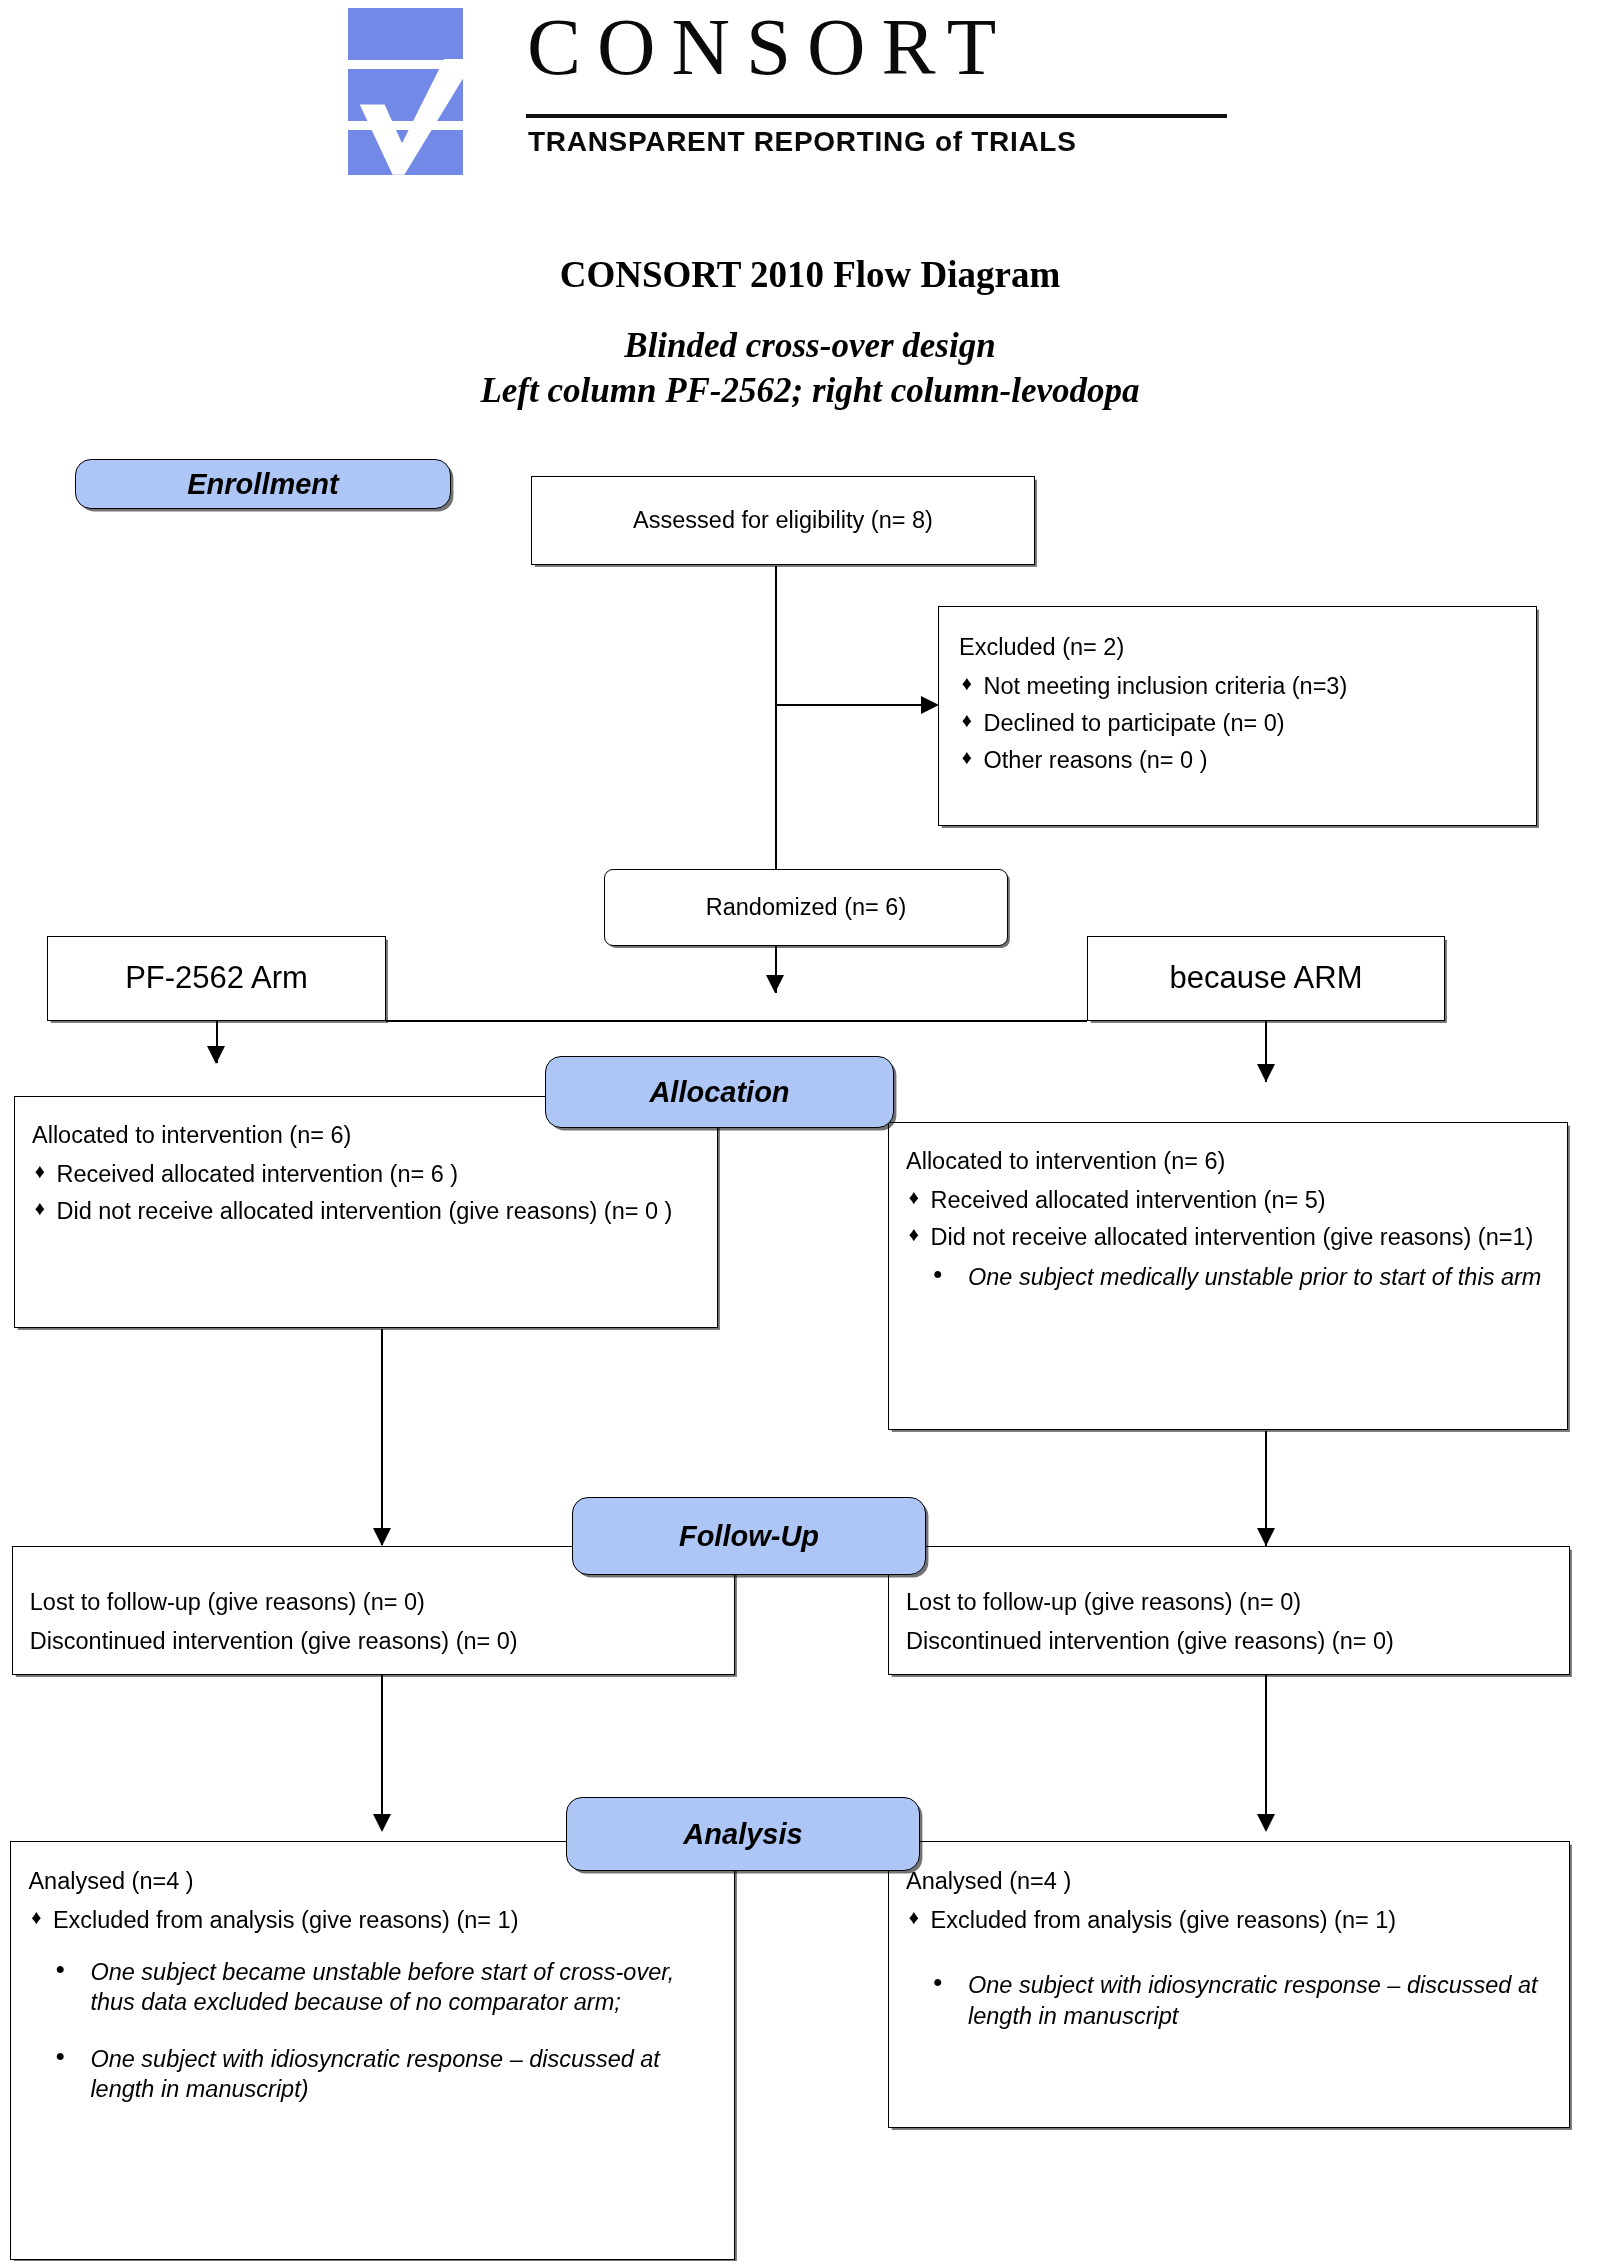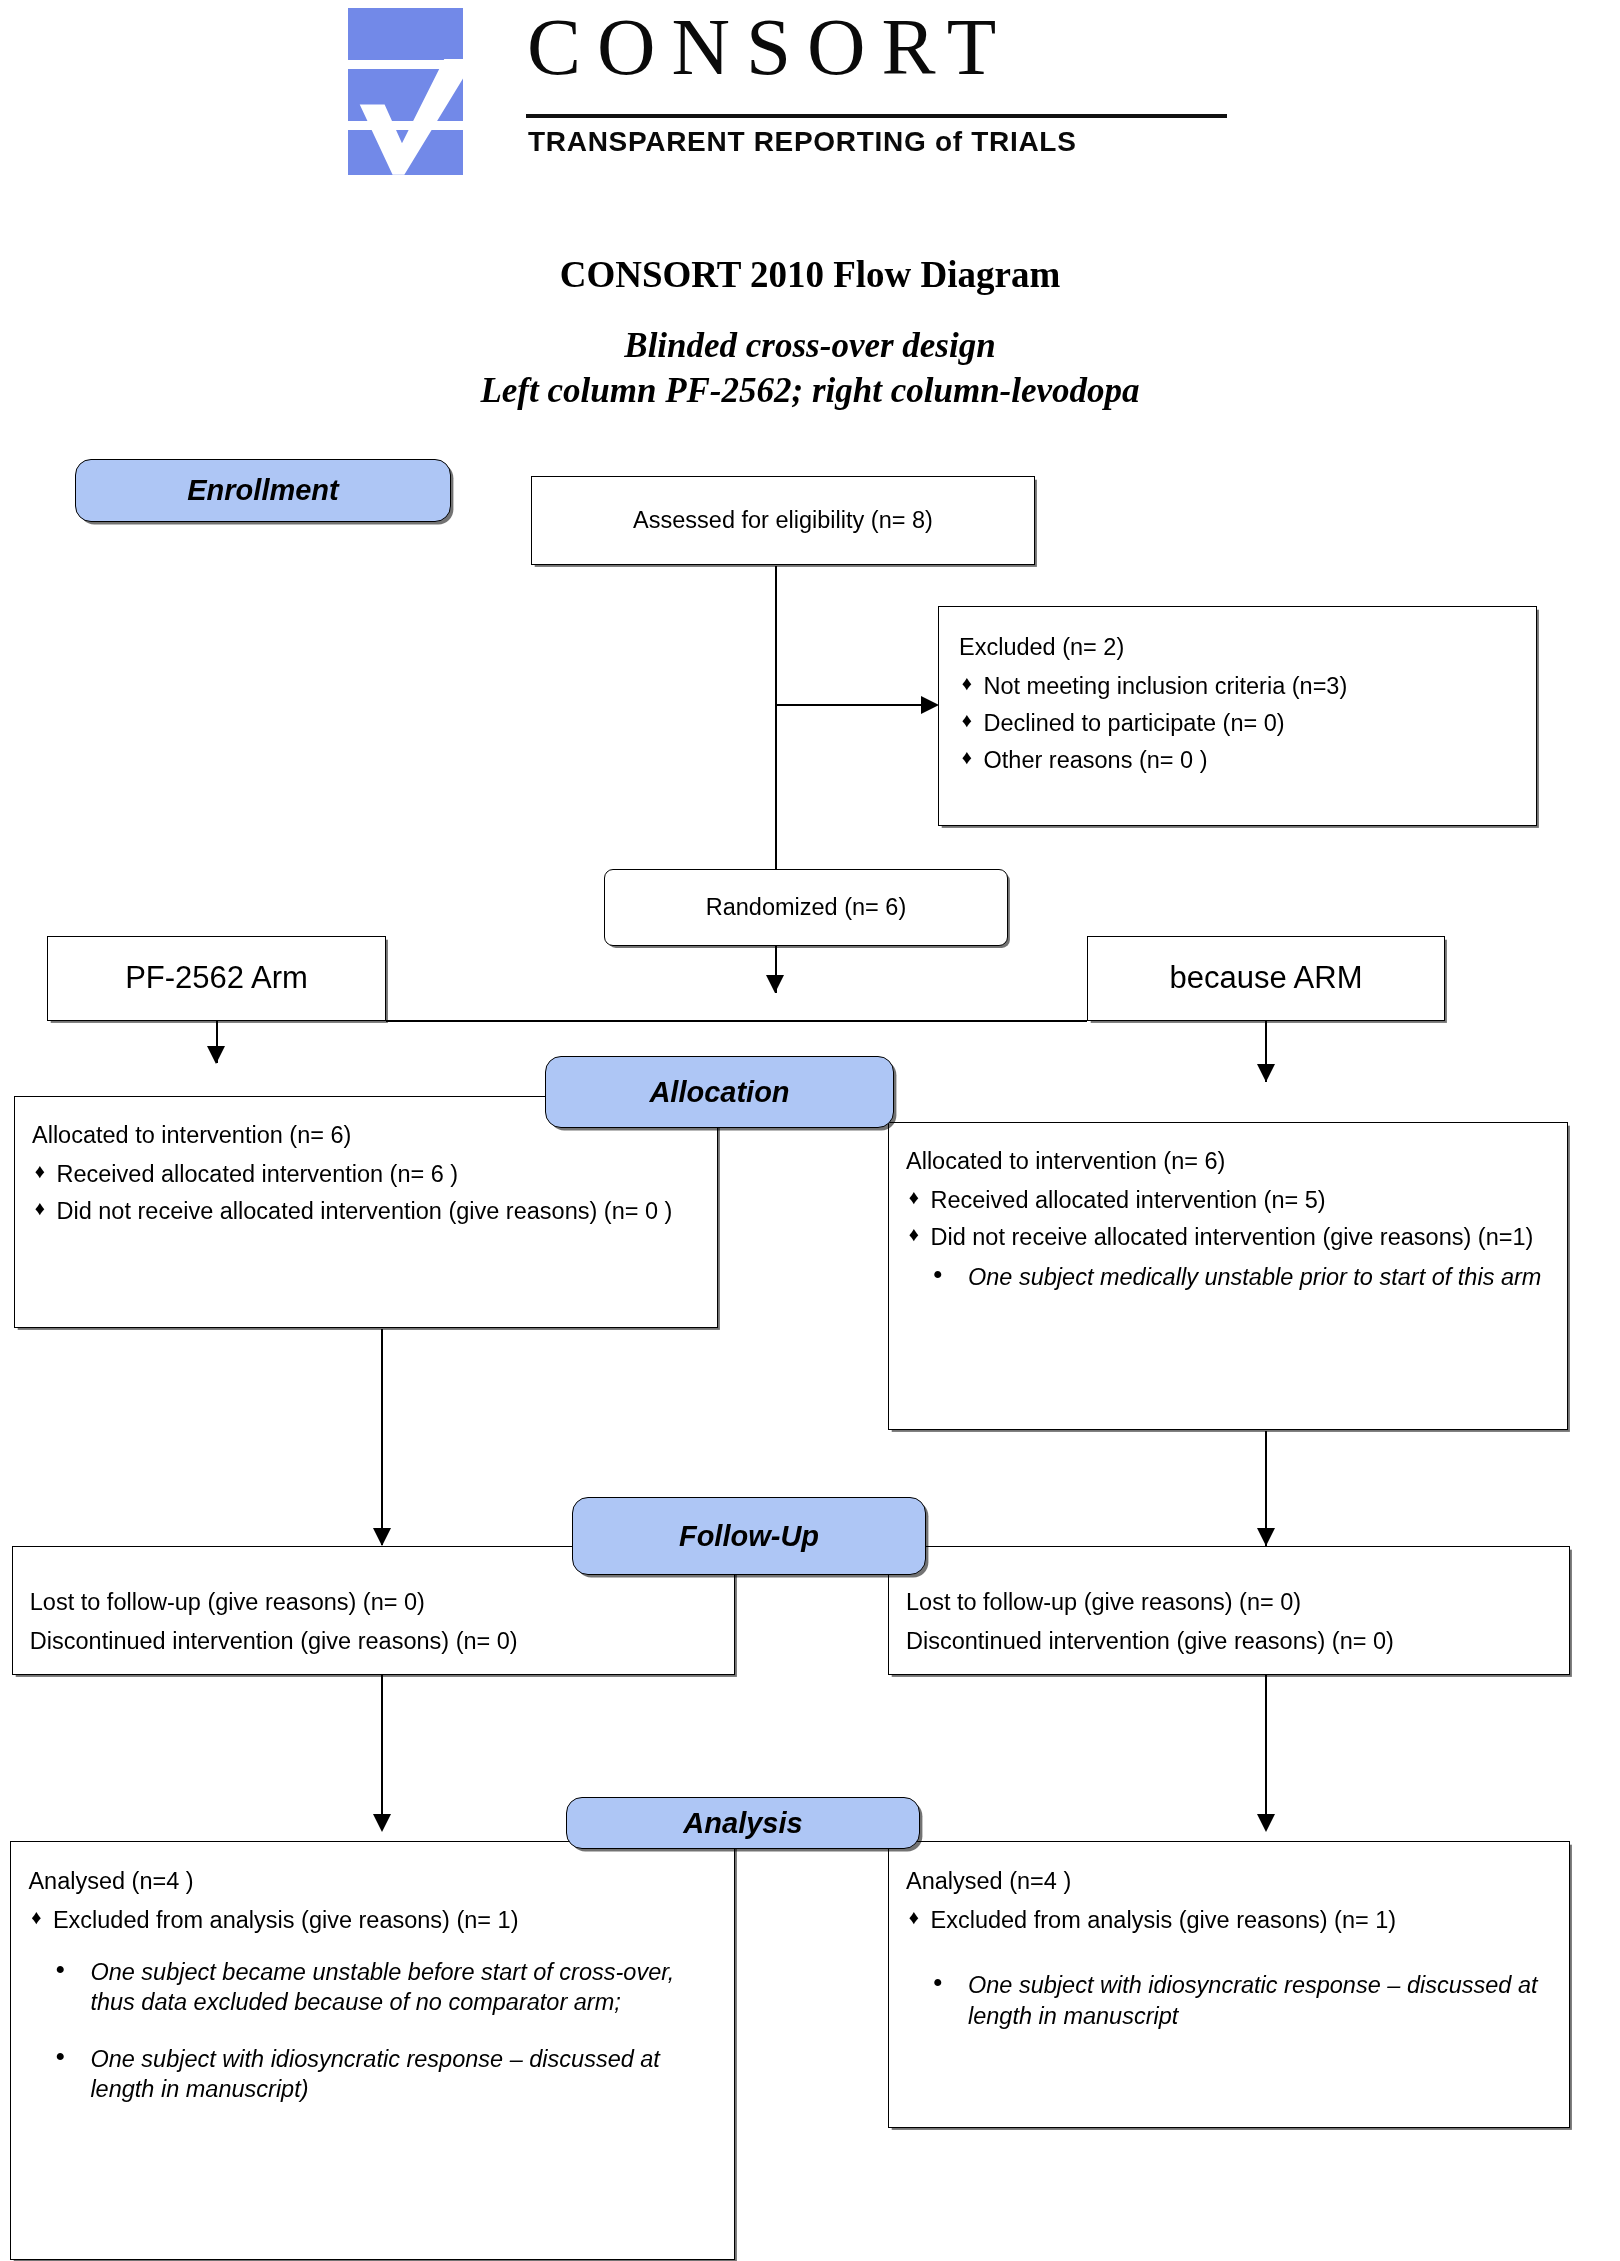"Enrollment" div.pill { height: 63px -> 50px }
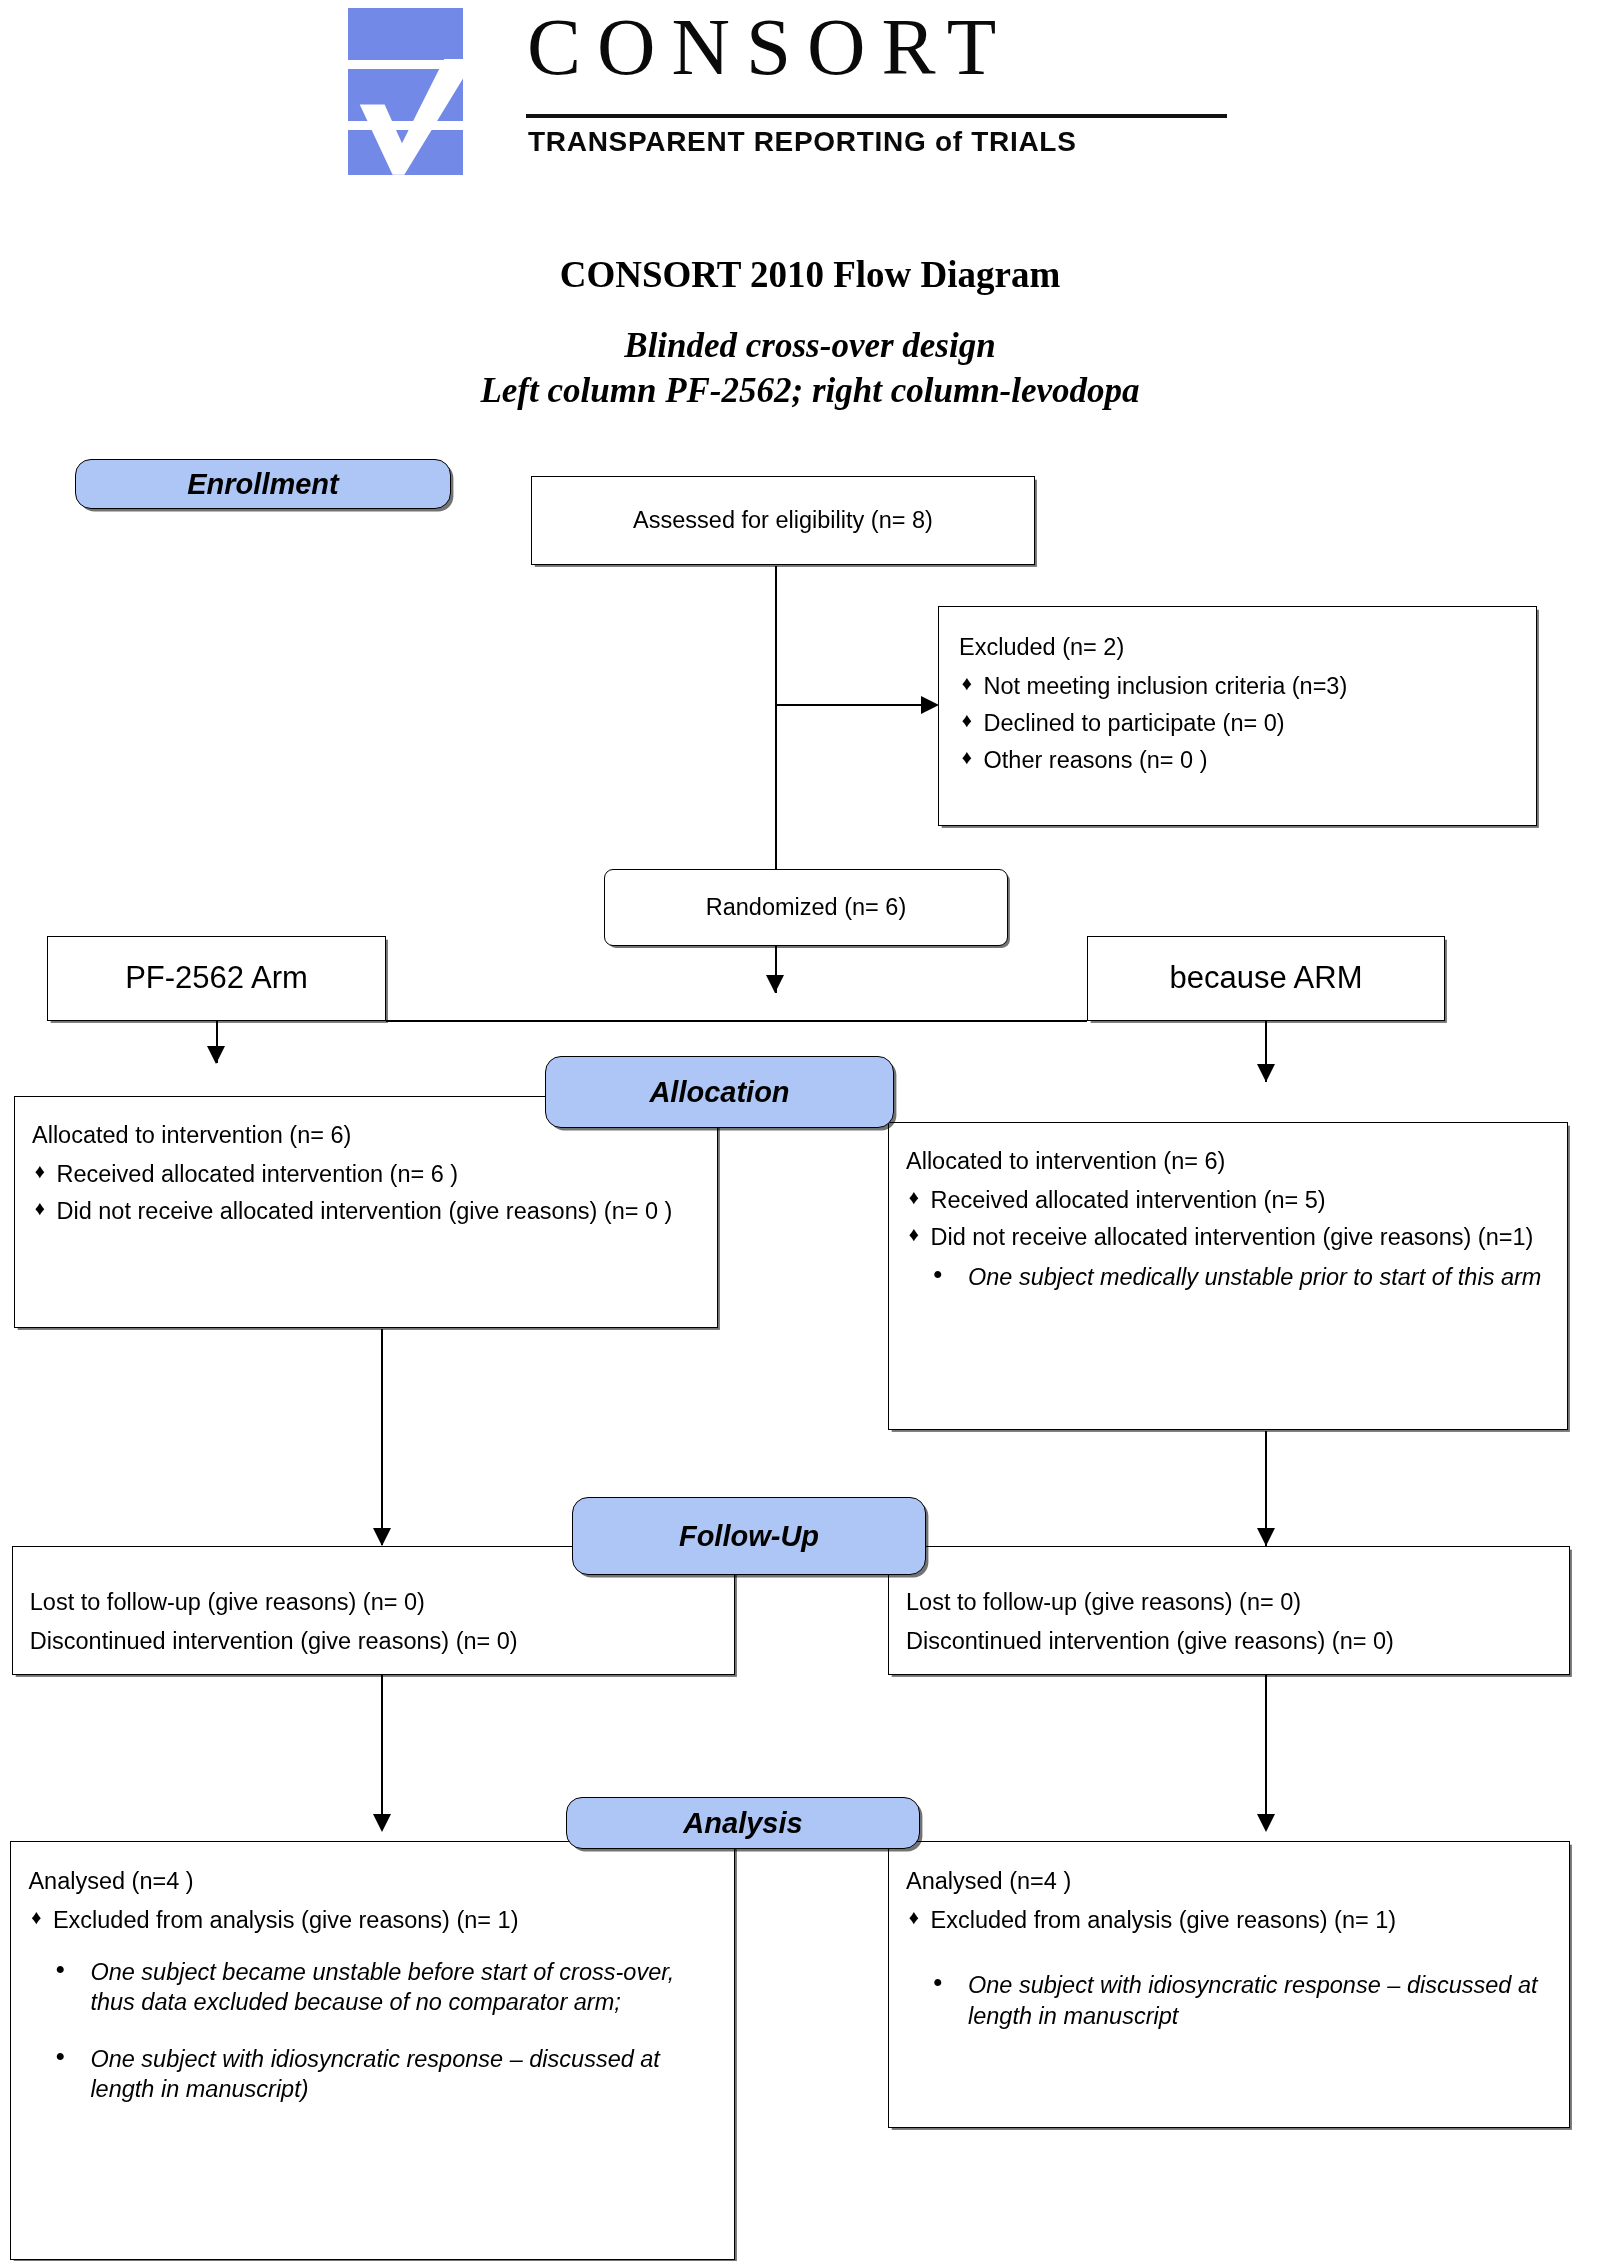"Analysis" div.pill { height: 52px -> 74px }
